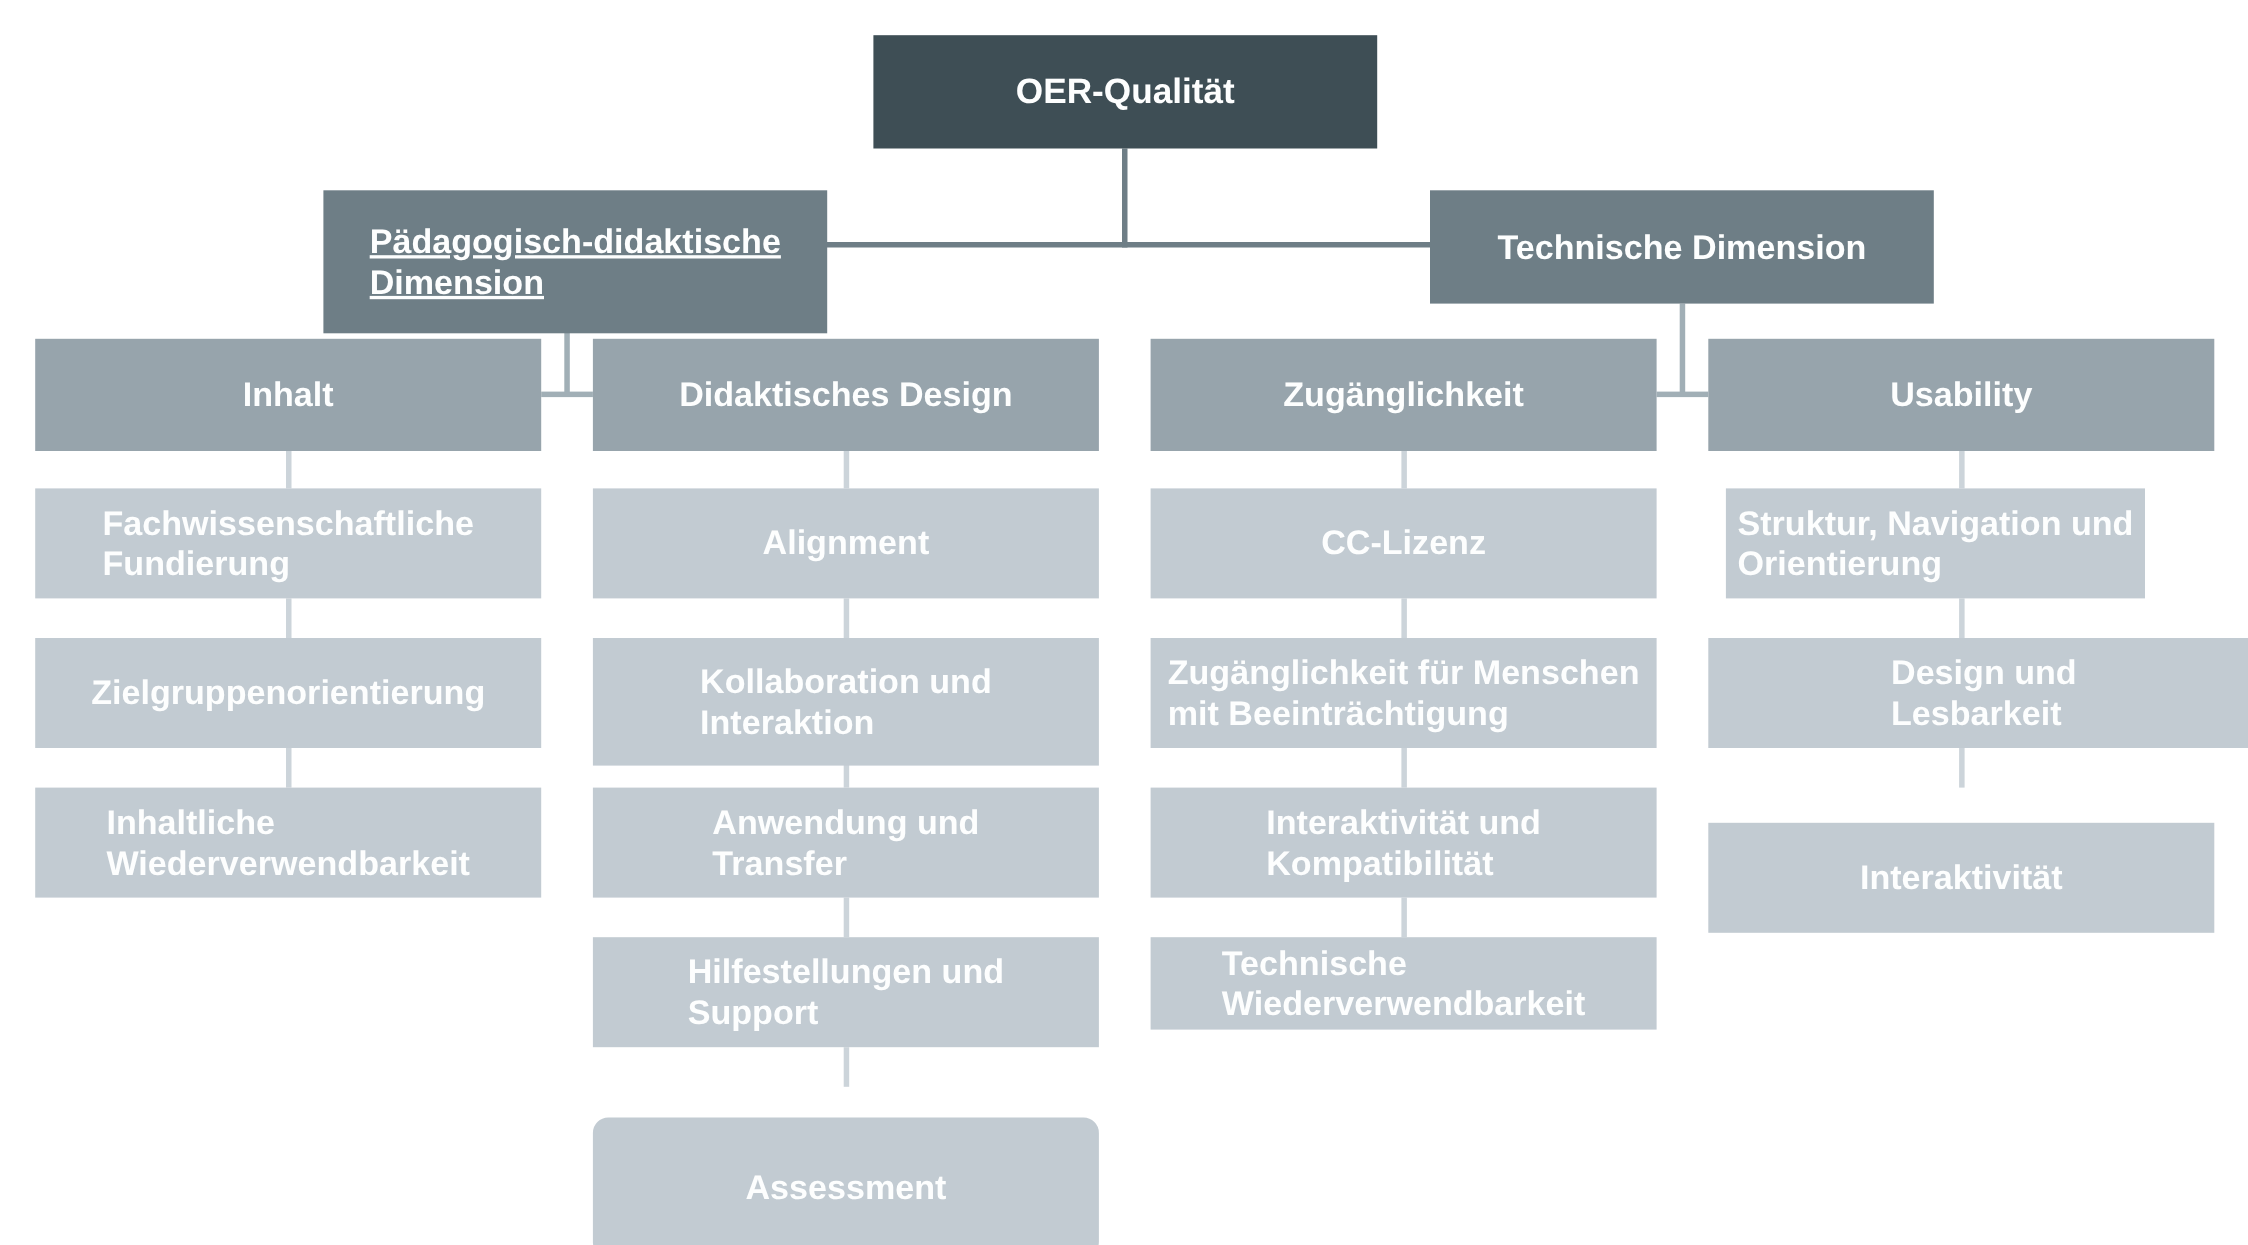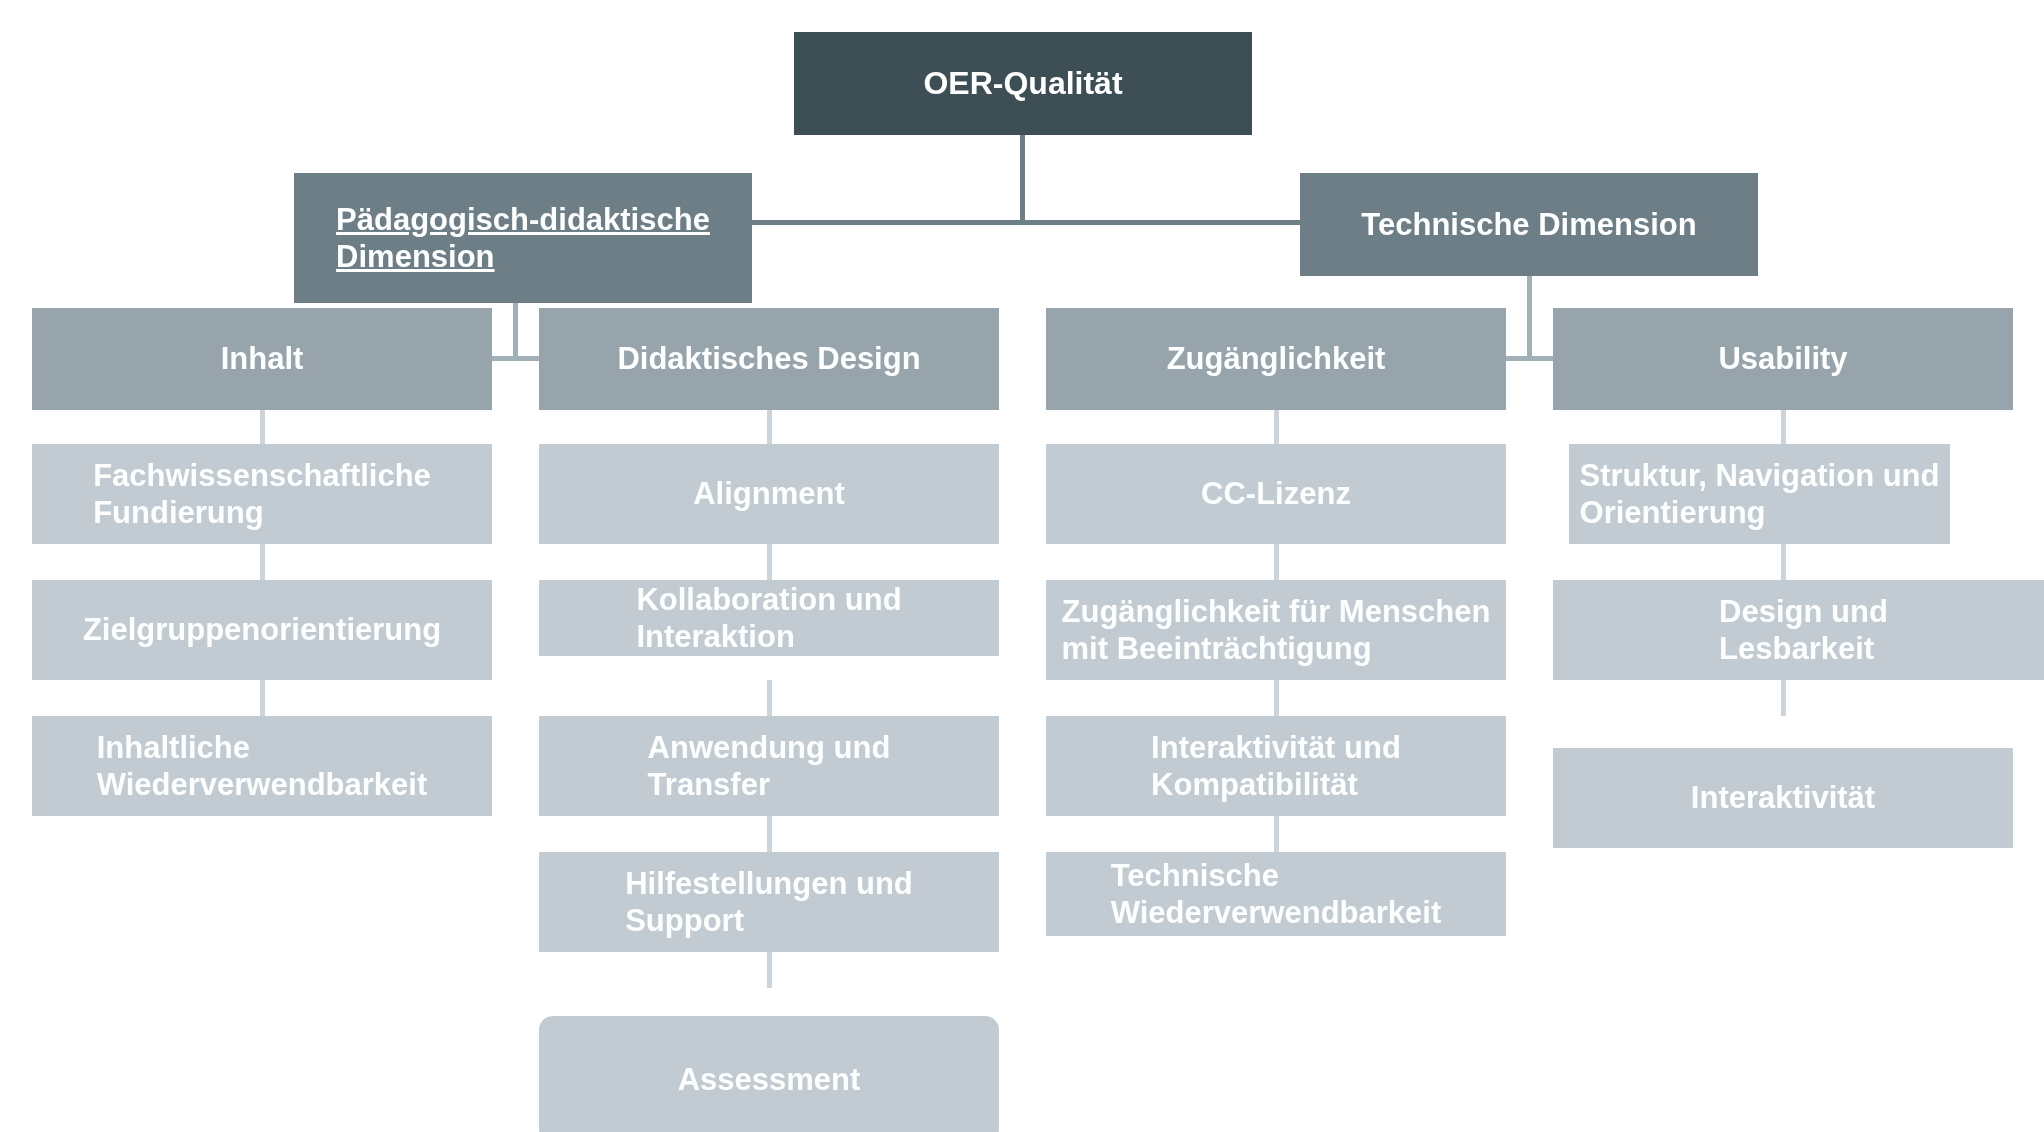"Kollaboration und" div.node { height: 76px -> 116px }
